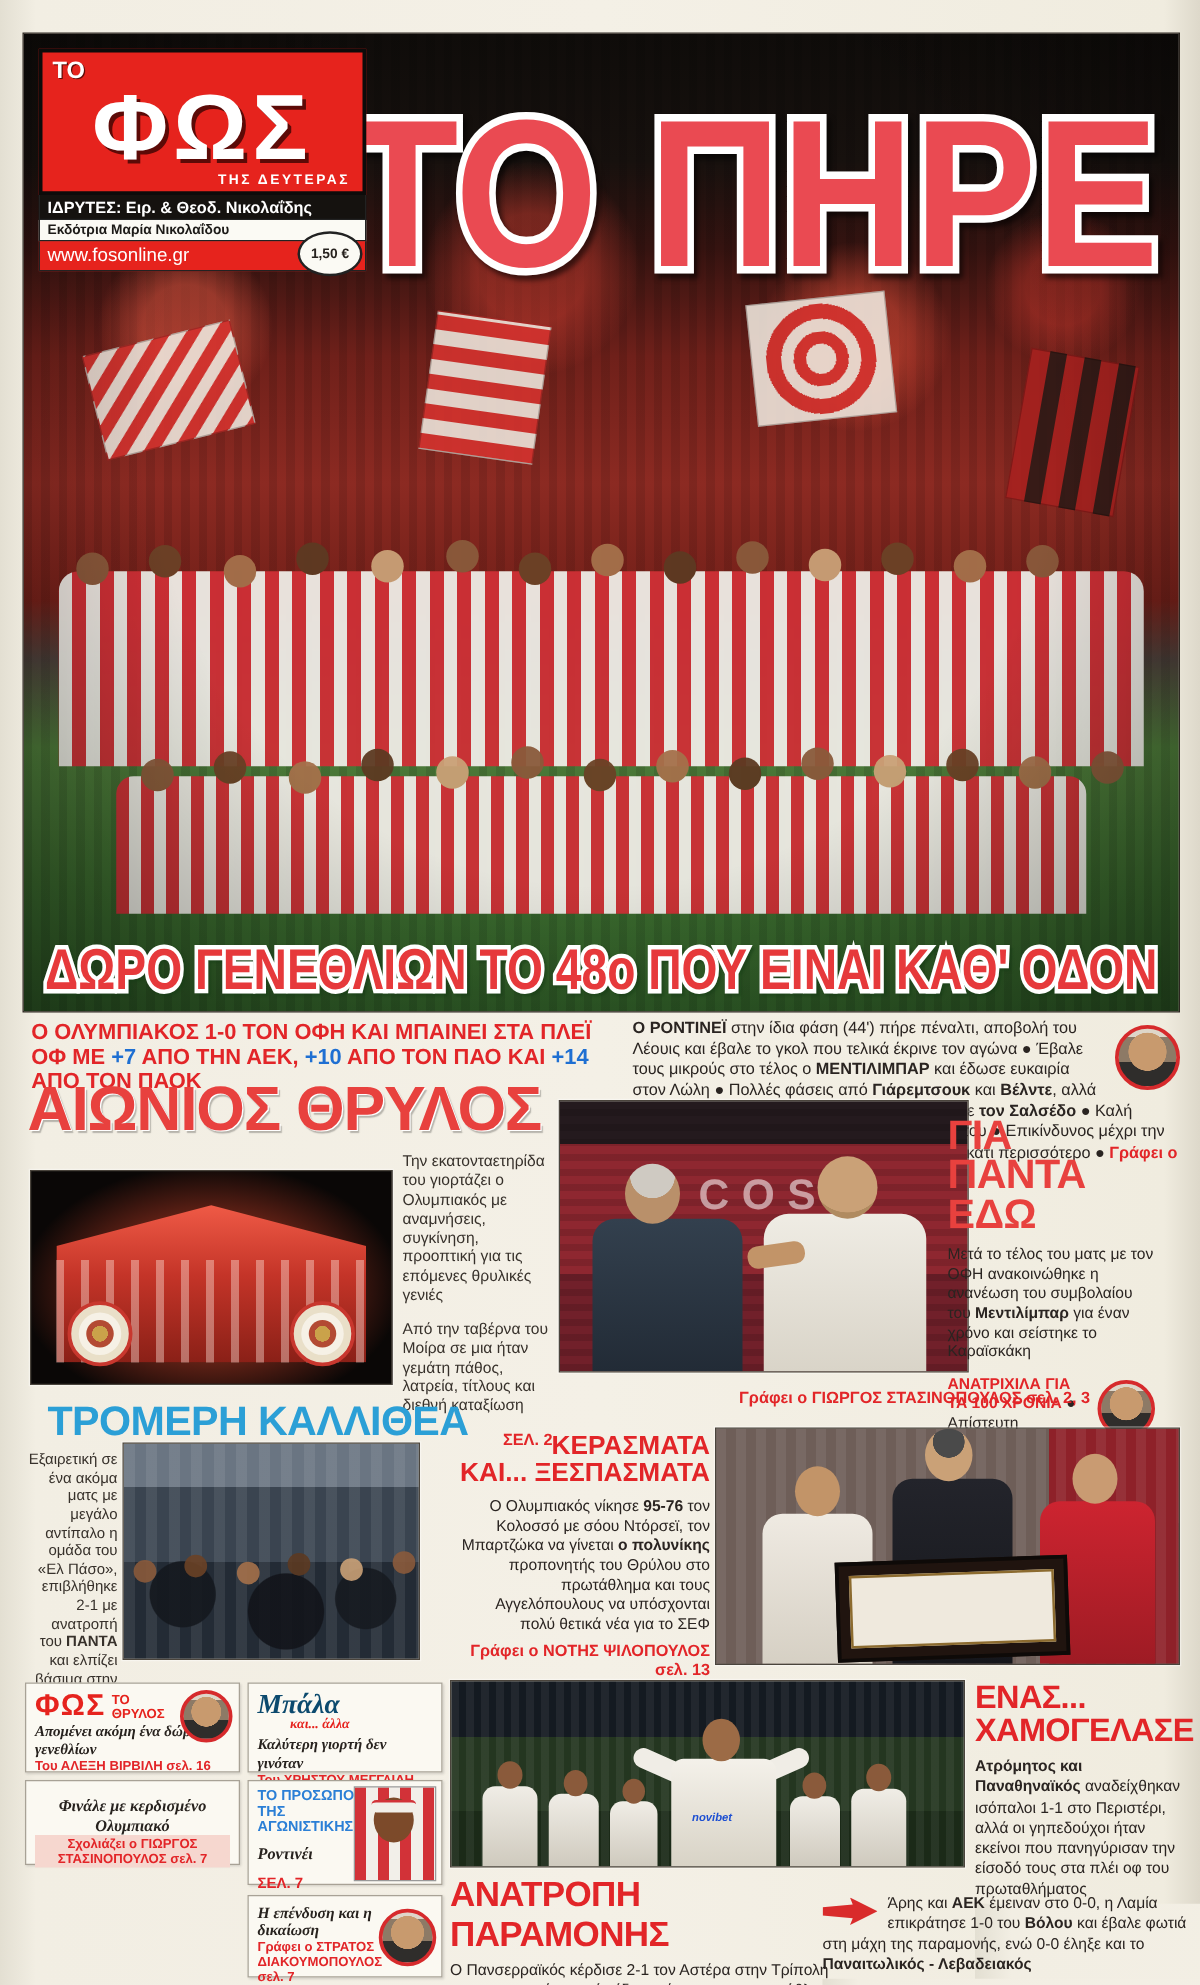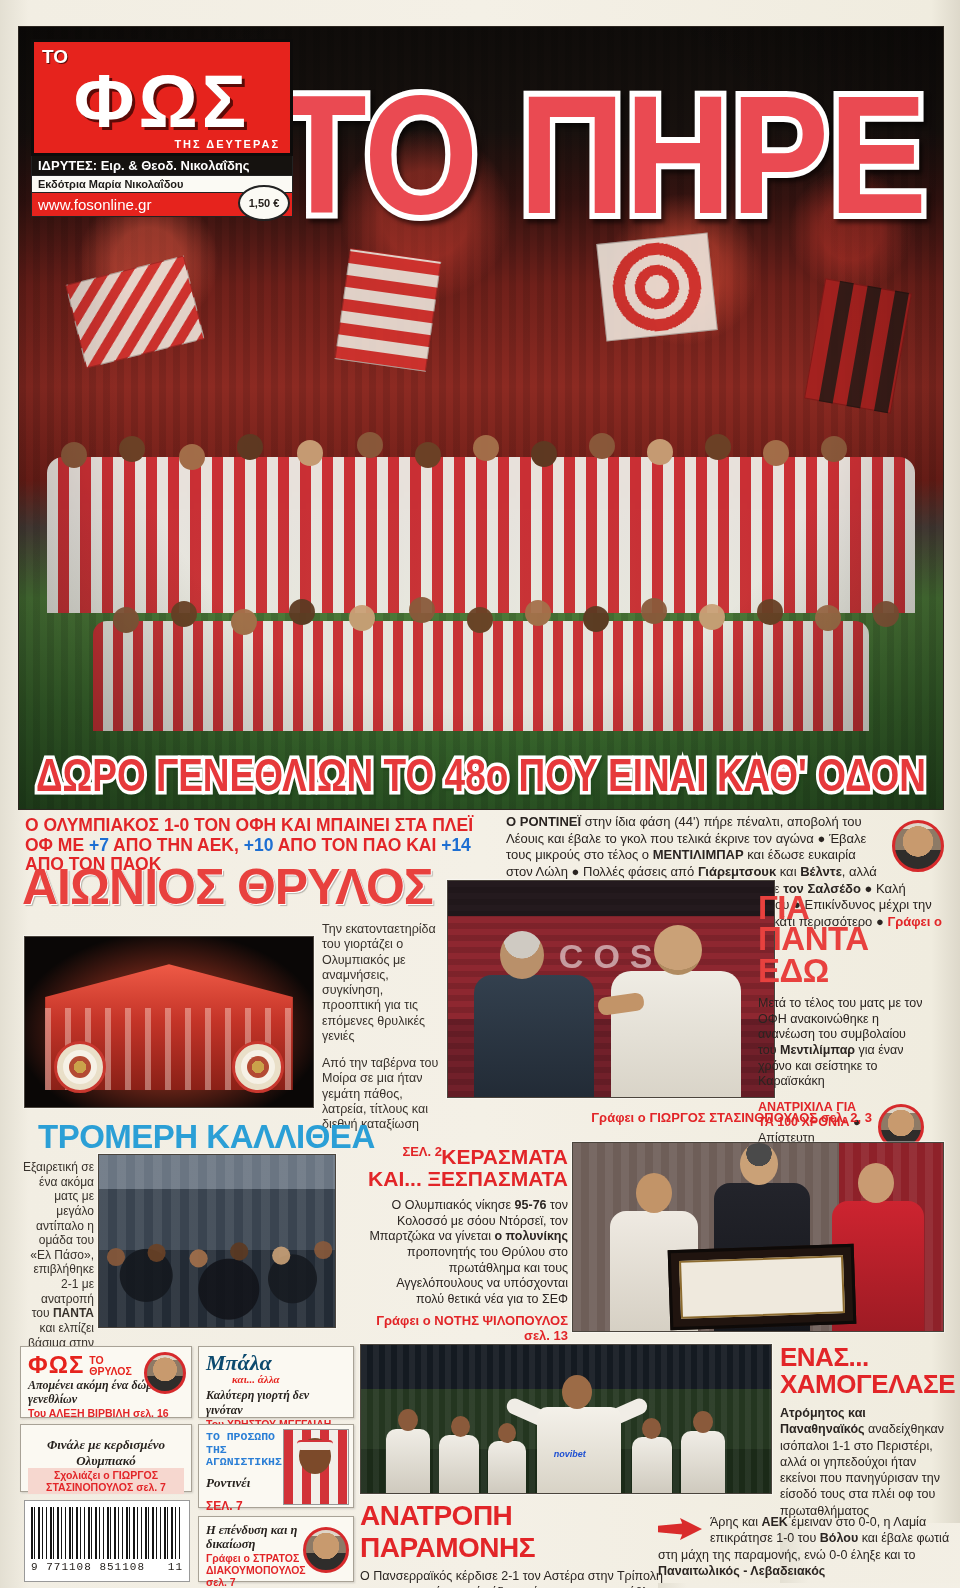"ΤΟ ΠΡΟΣΩΠΟ ΤΗΣ ΑΓΩΝΙΣΤΙΚΗΣ" div { font-family: Liberation Mono, monospace -> none }
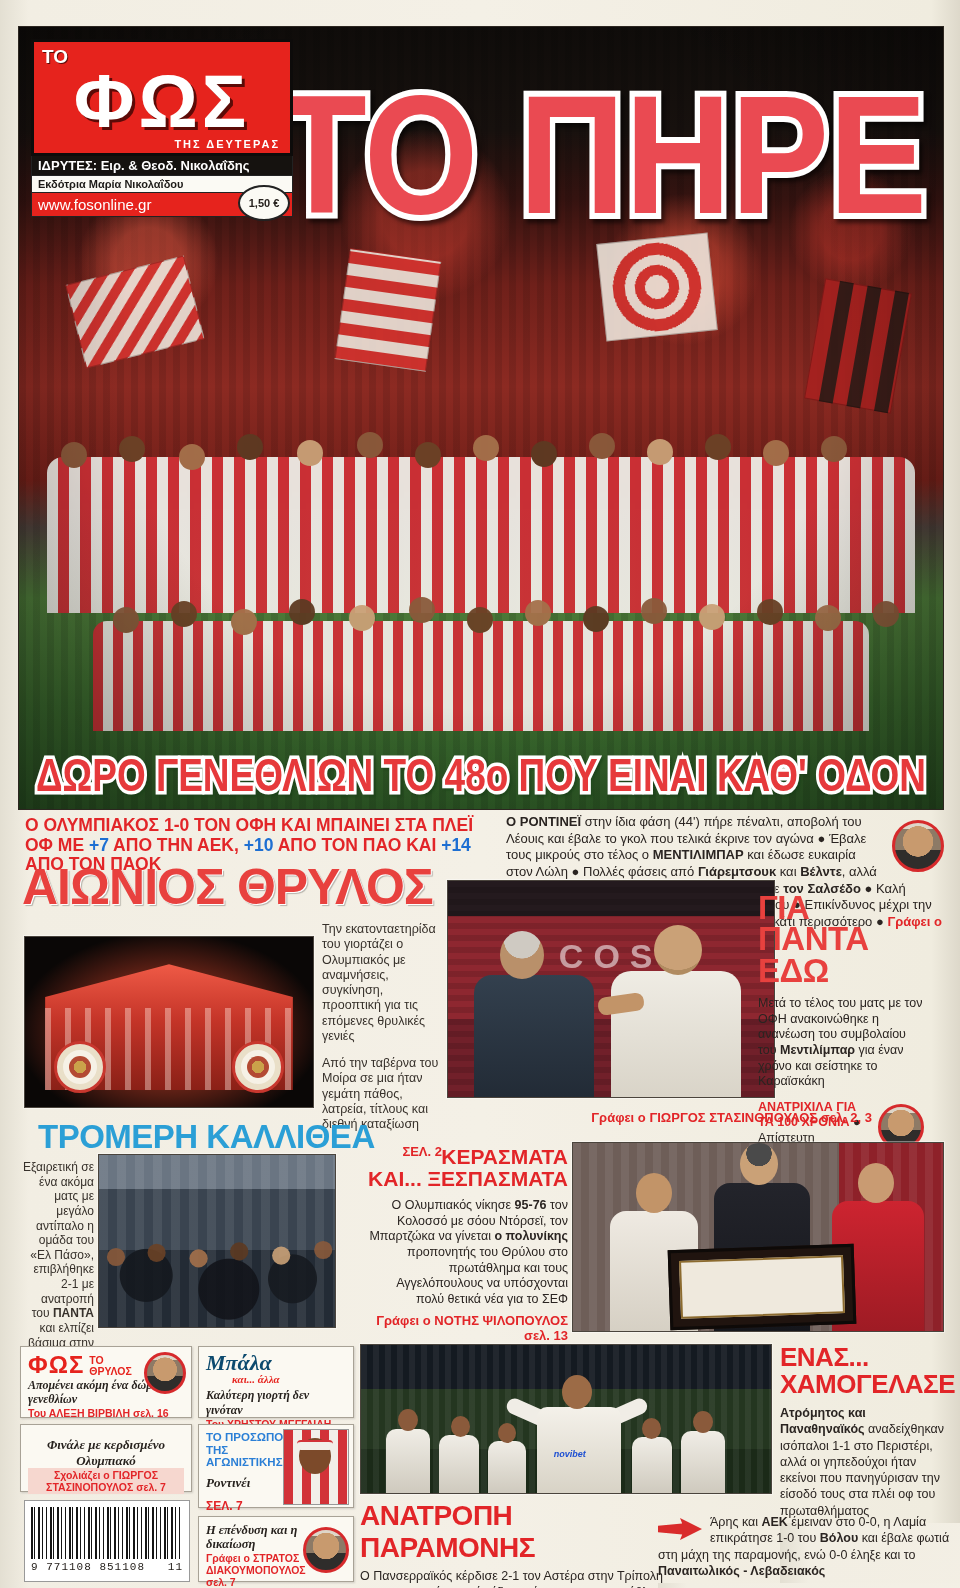"9 771108 851108" div.abs { html: <div> <div></div> <div> <span>9 771108 851108</span> <span>11</span> </div> </div> -> none }
